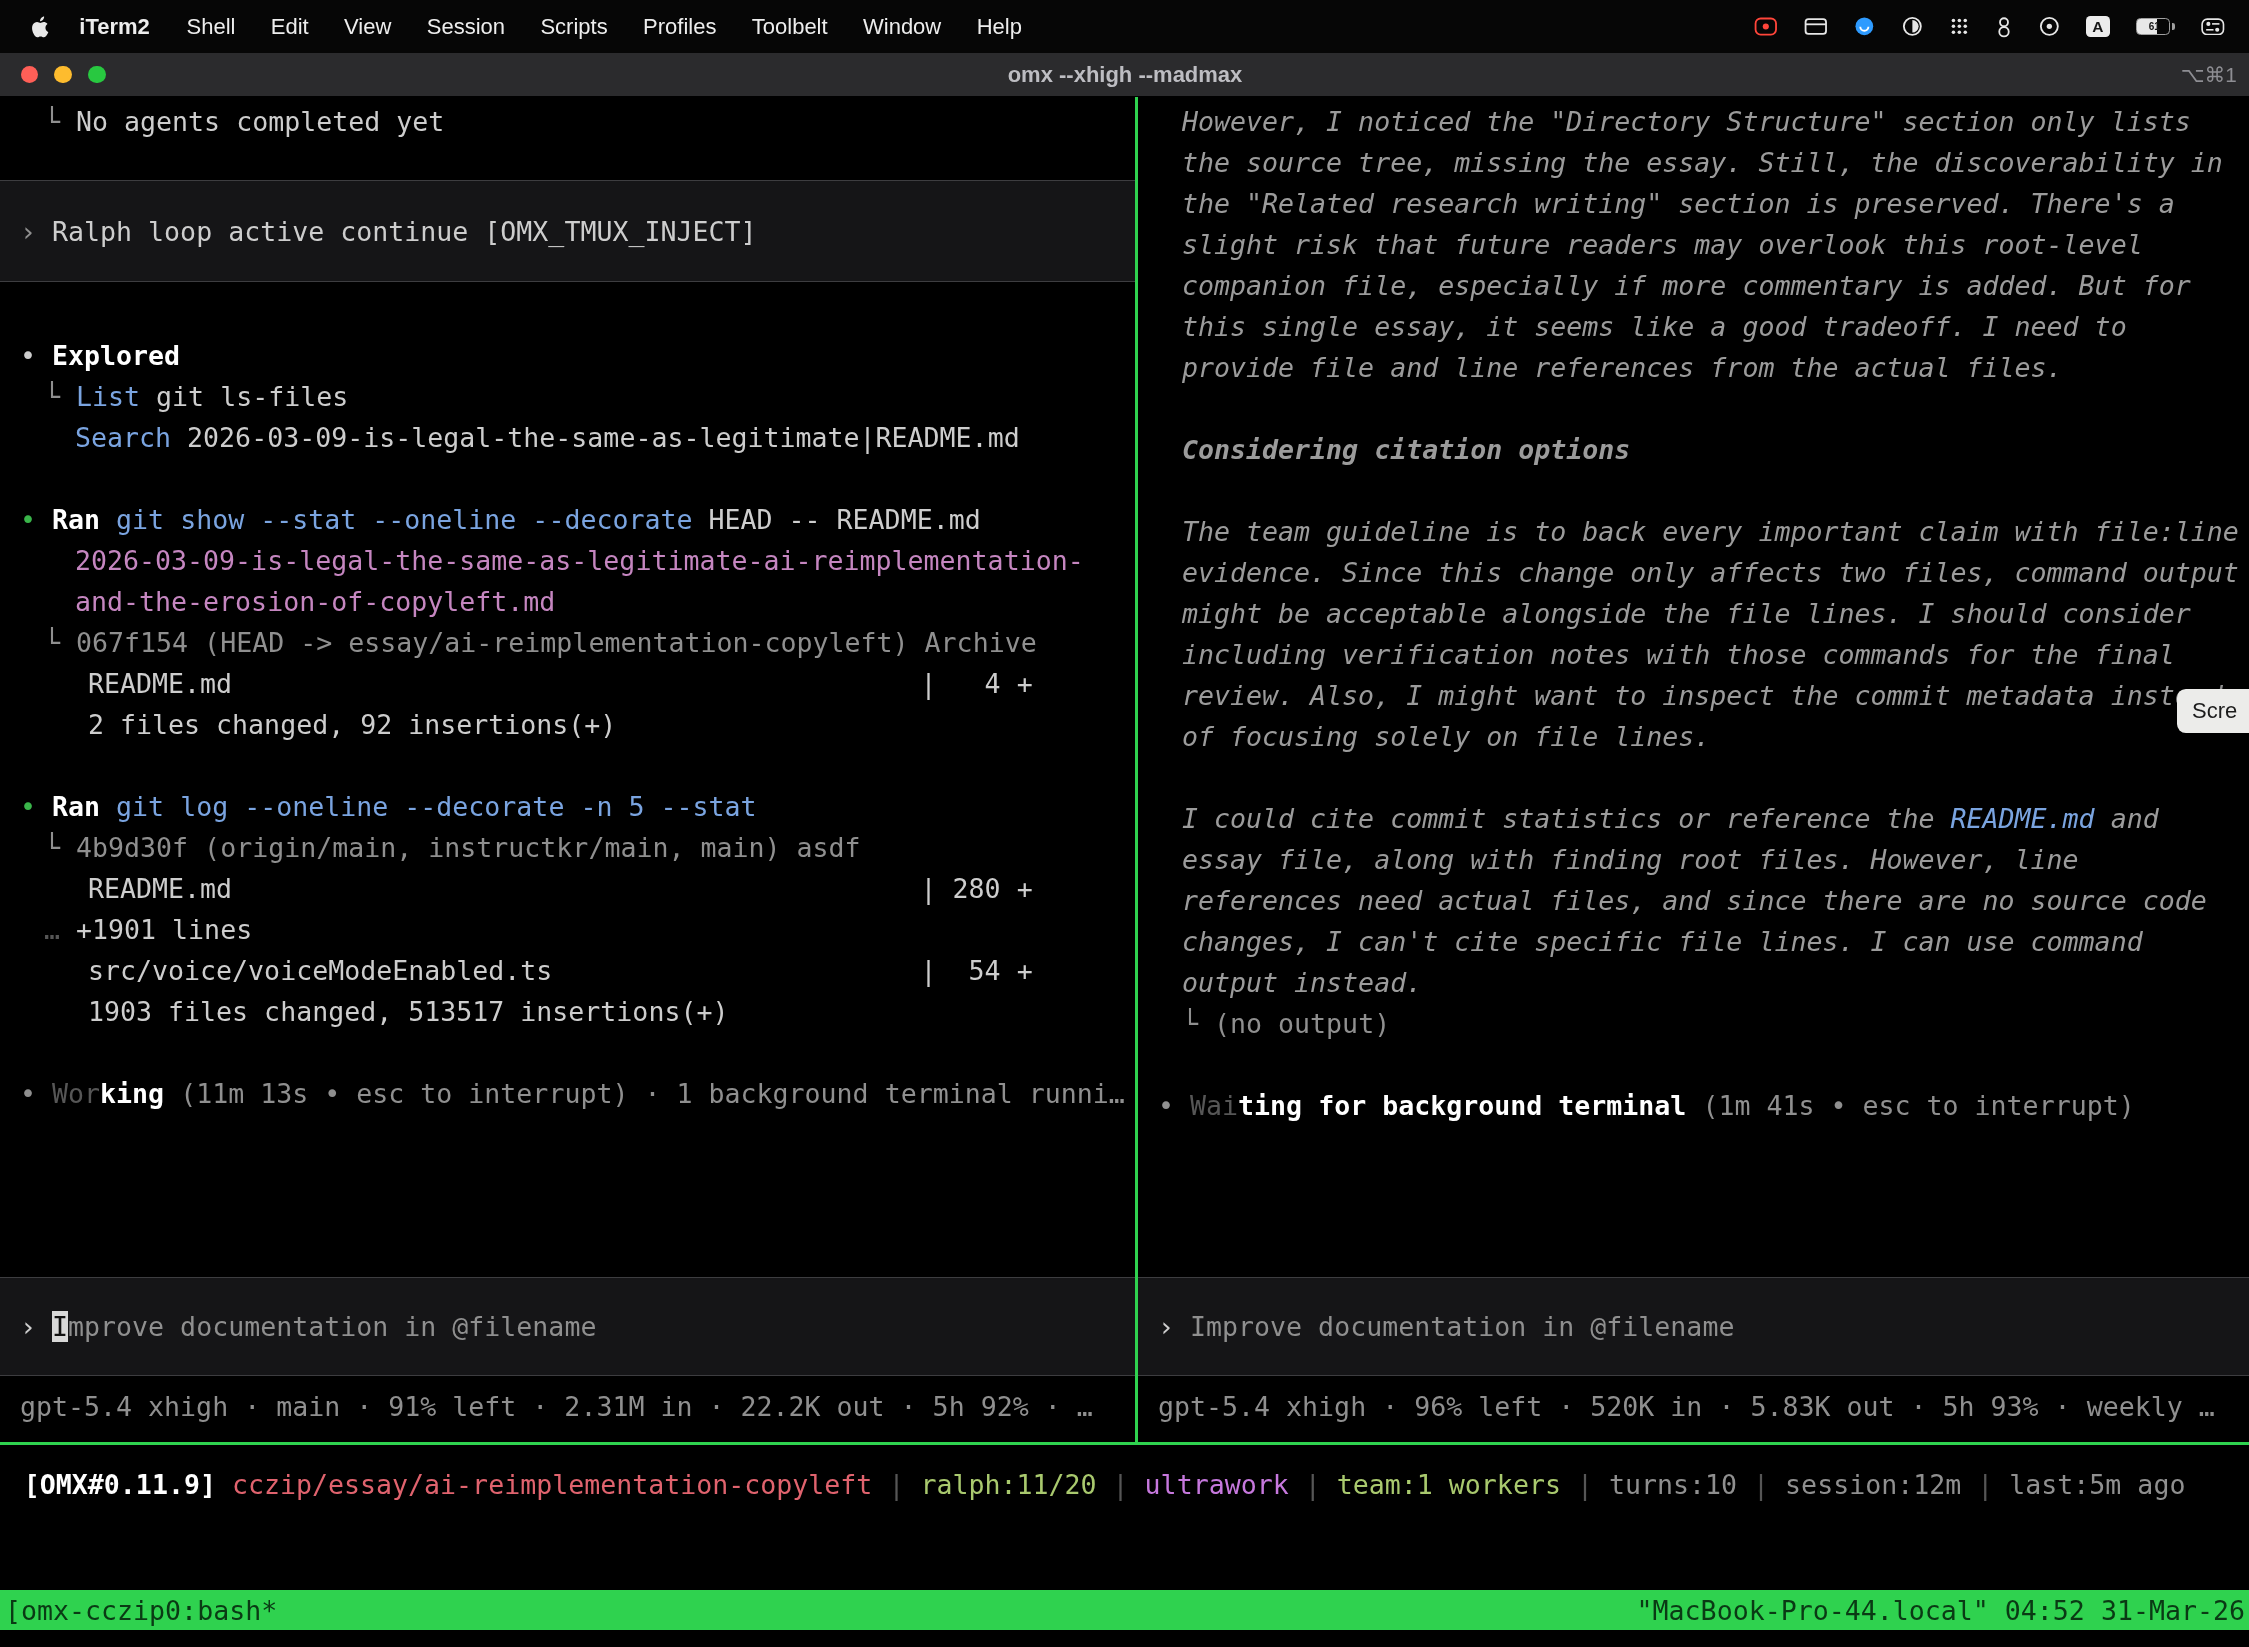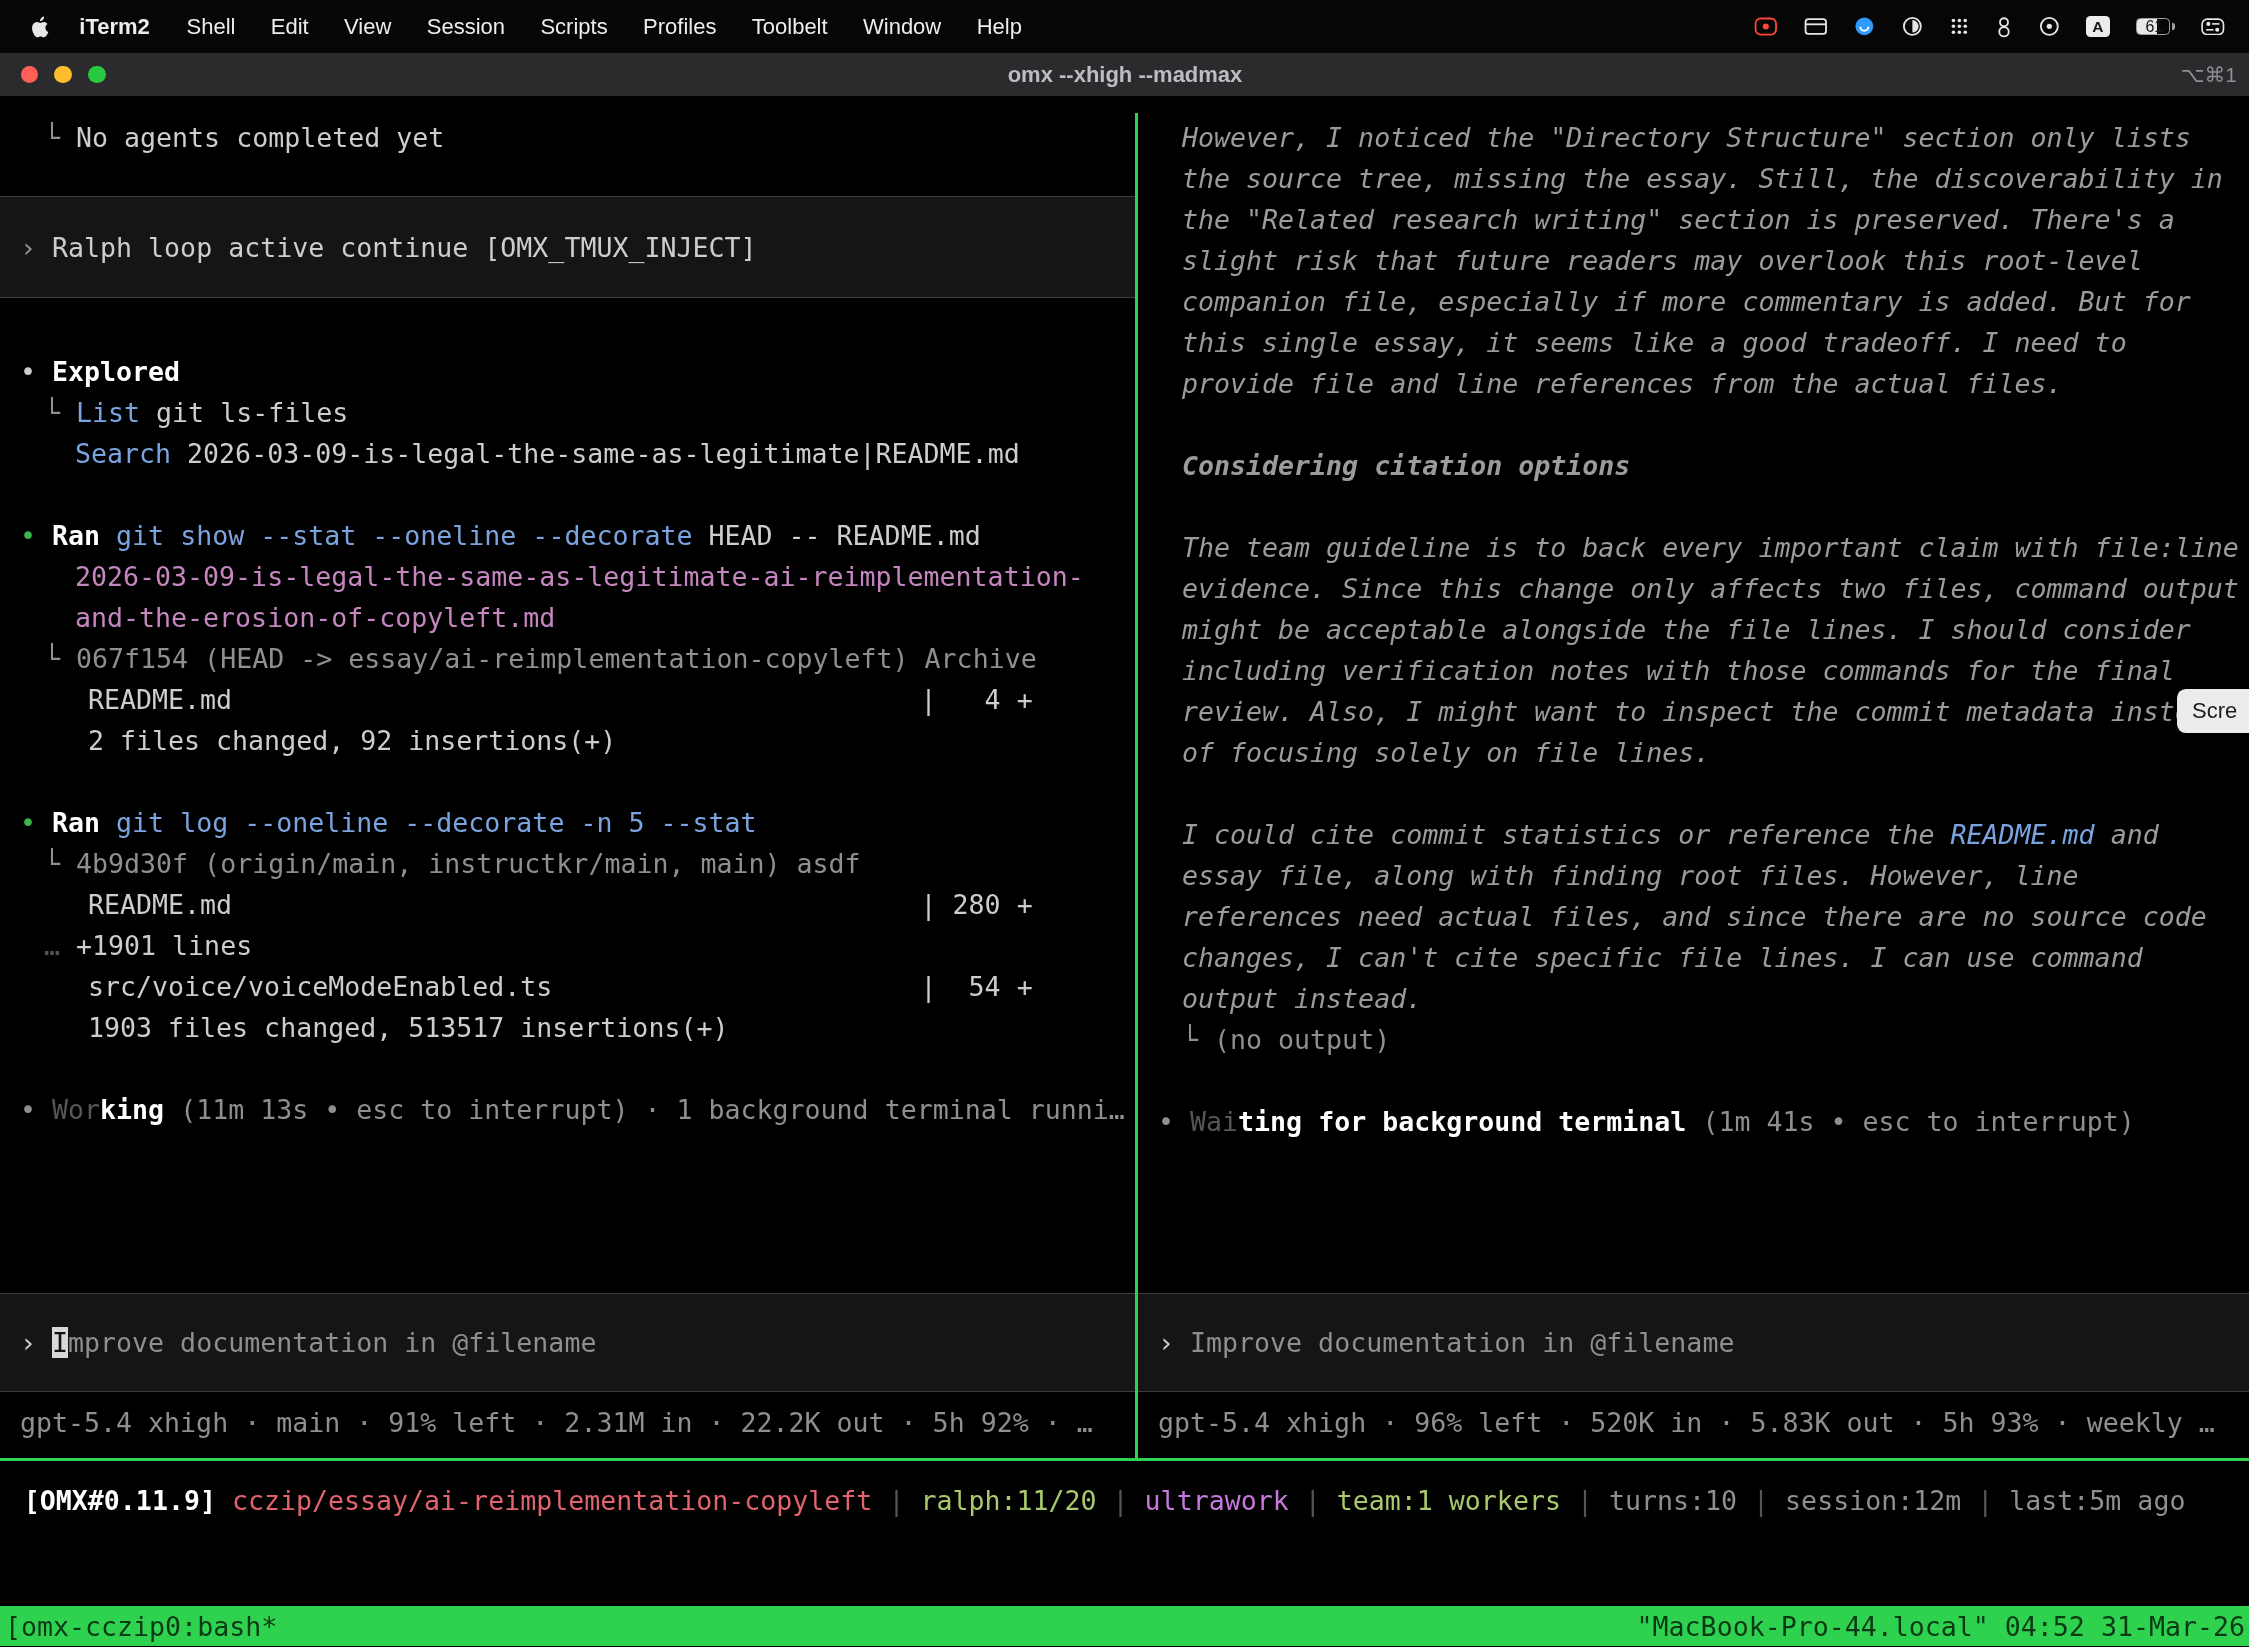"61" .battery-num { font-size: 16px -> 10px; font-weight: normal -> bold }
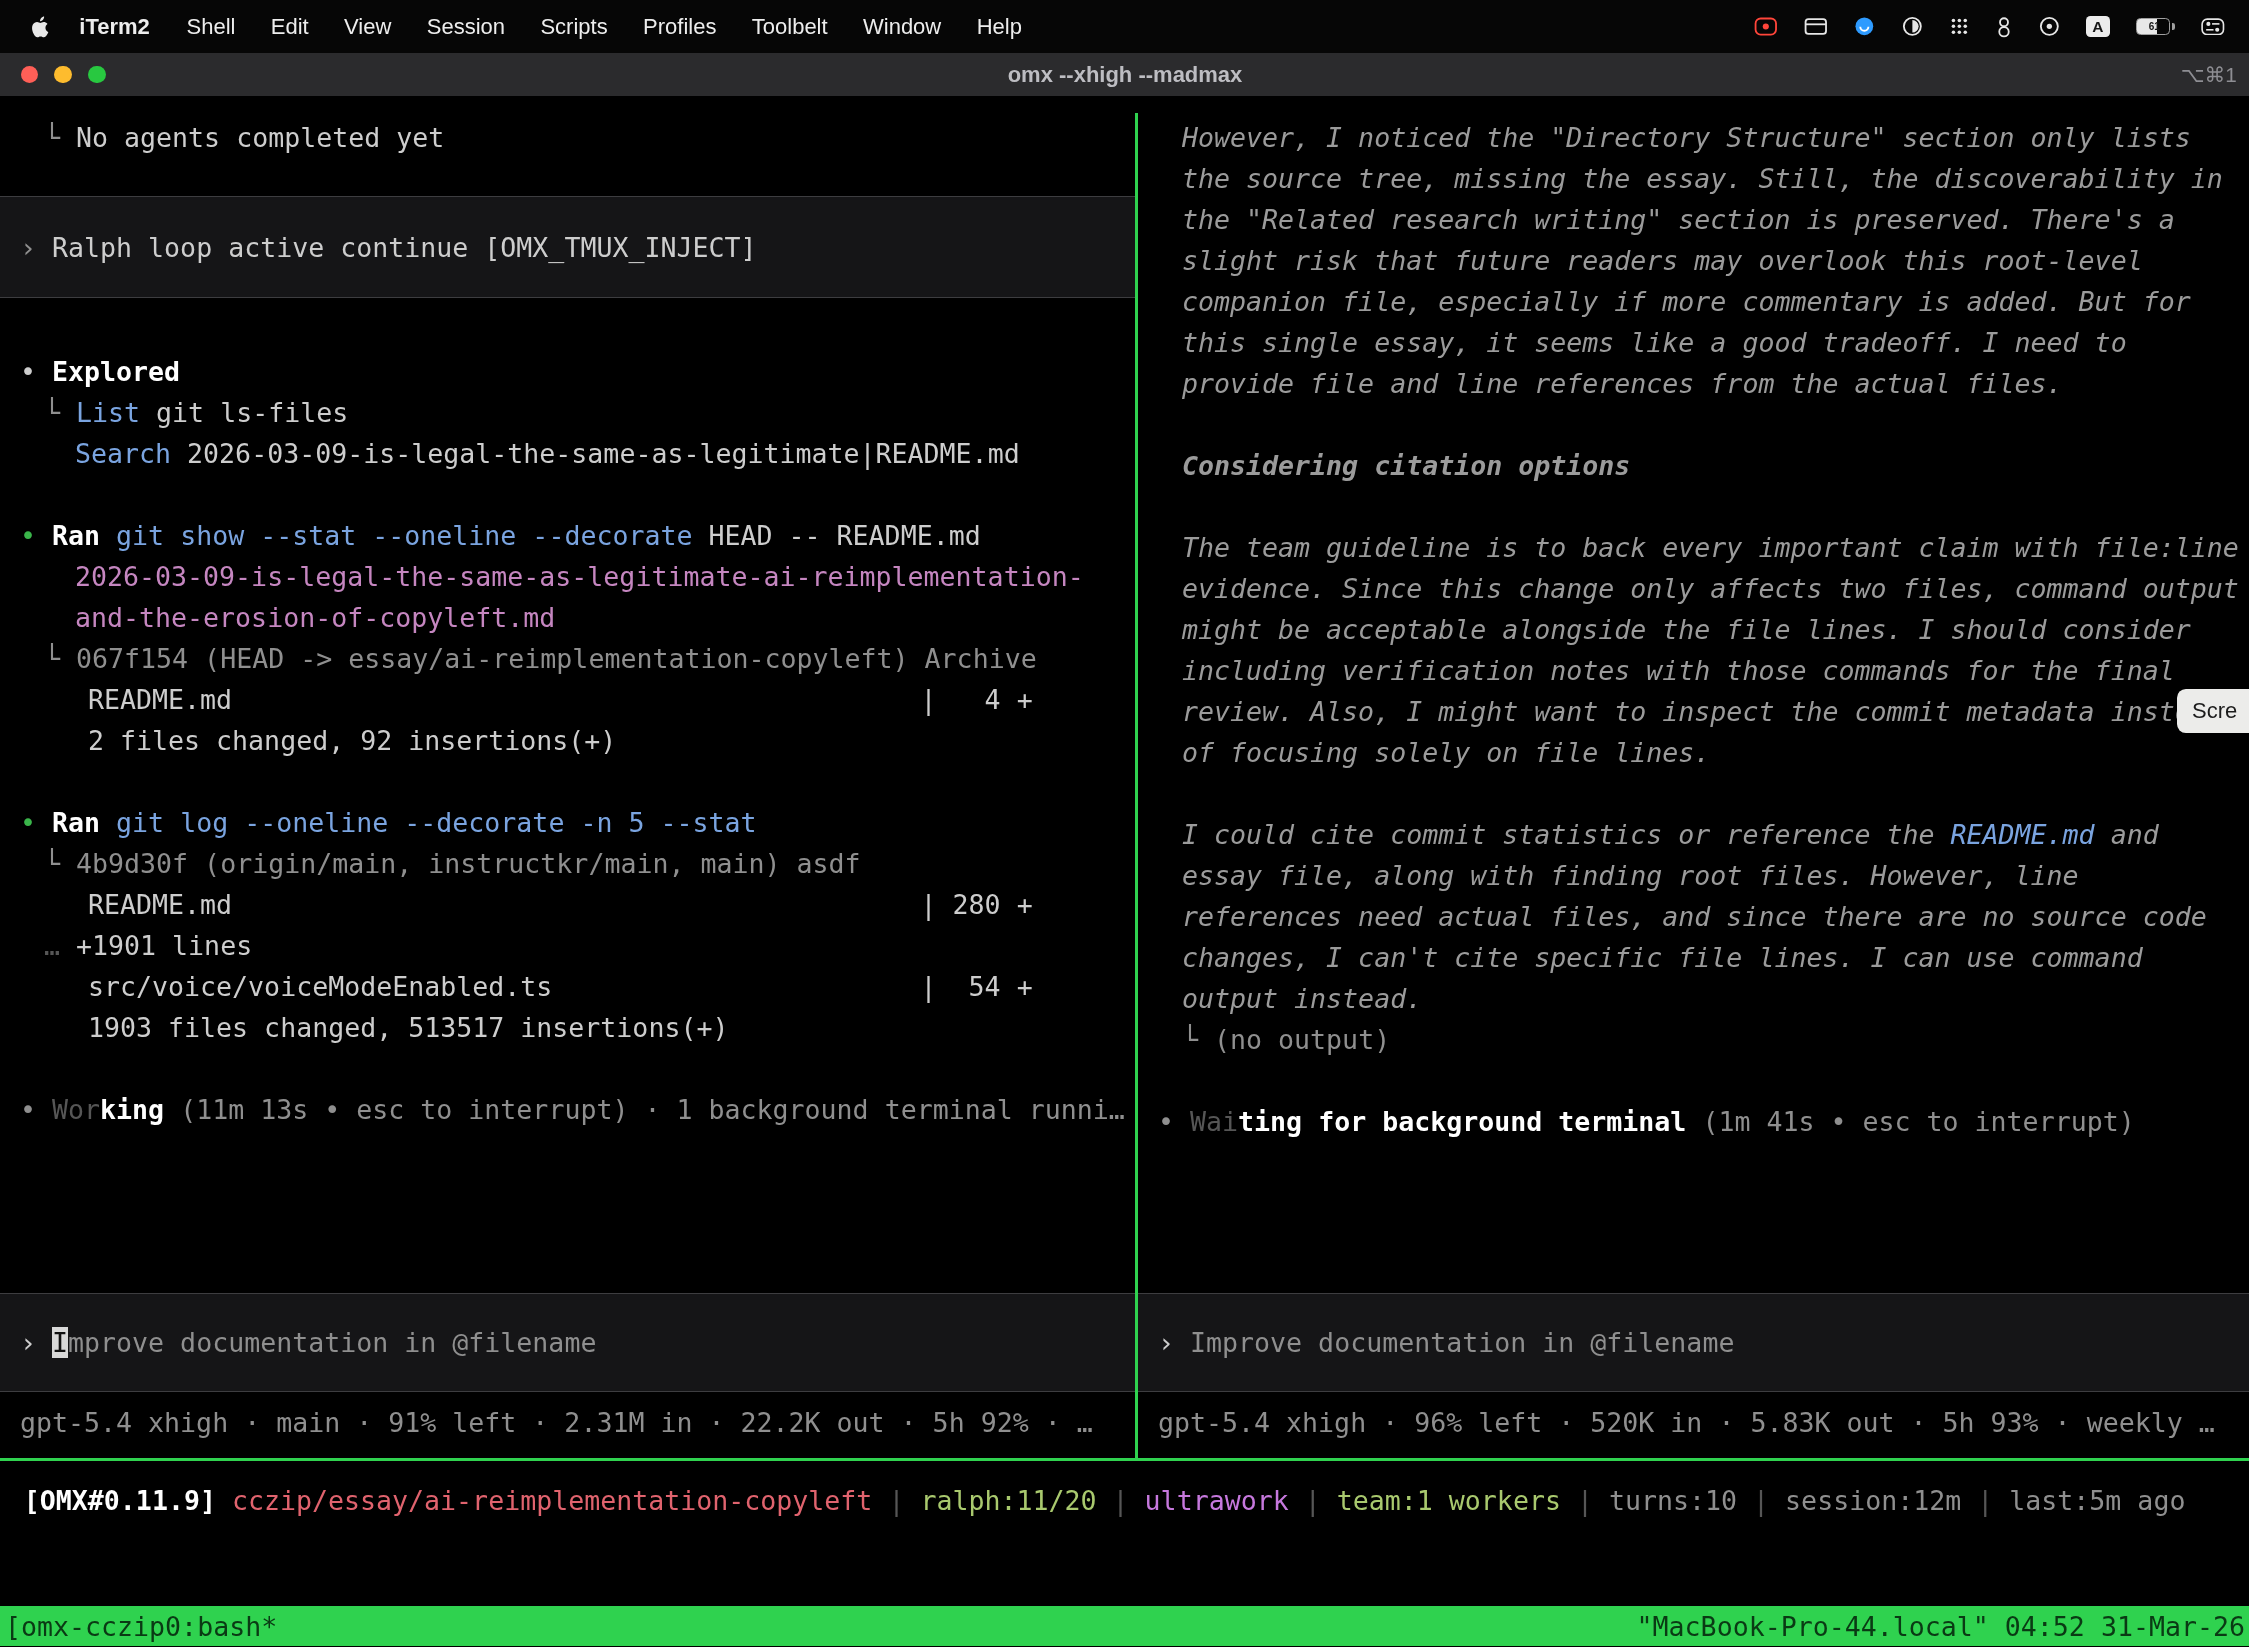"└ No agents completed yet" .panes { margin-top: 16px -> none }
